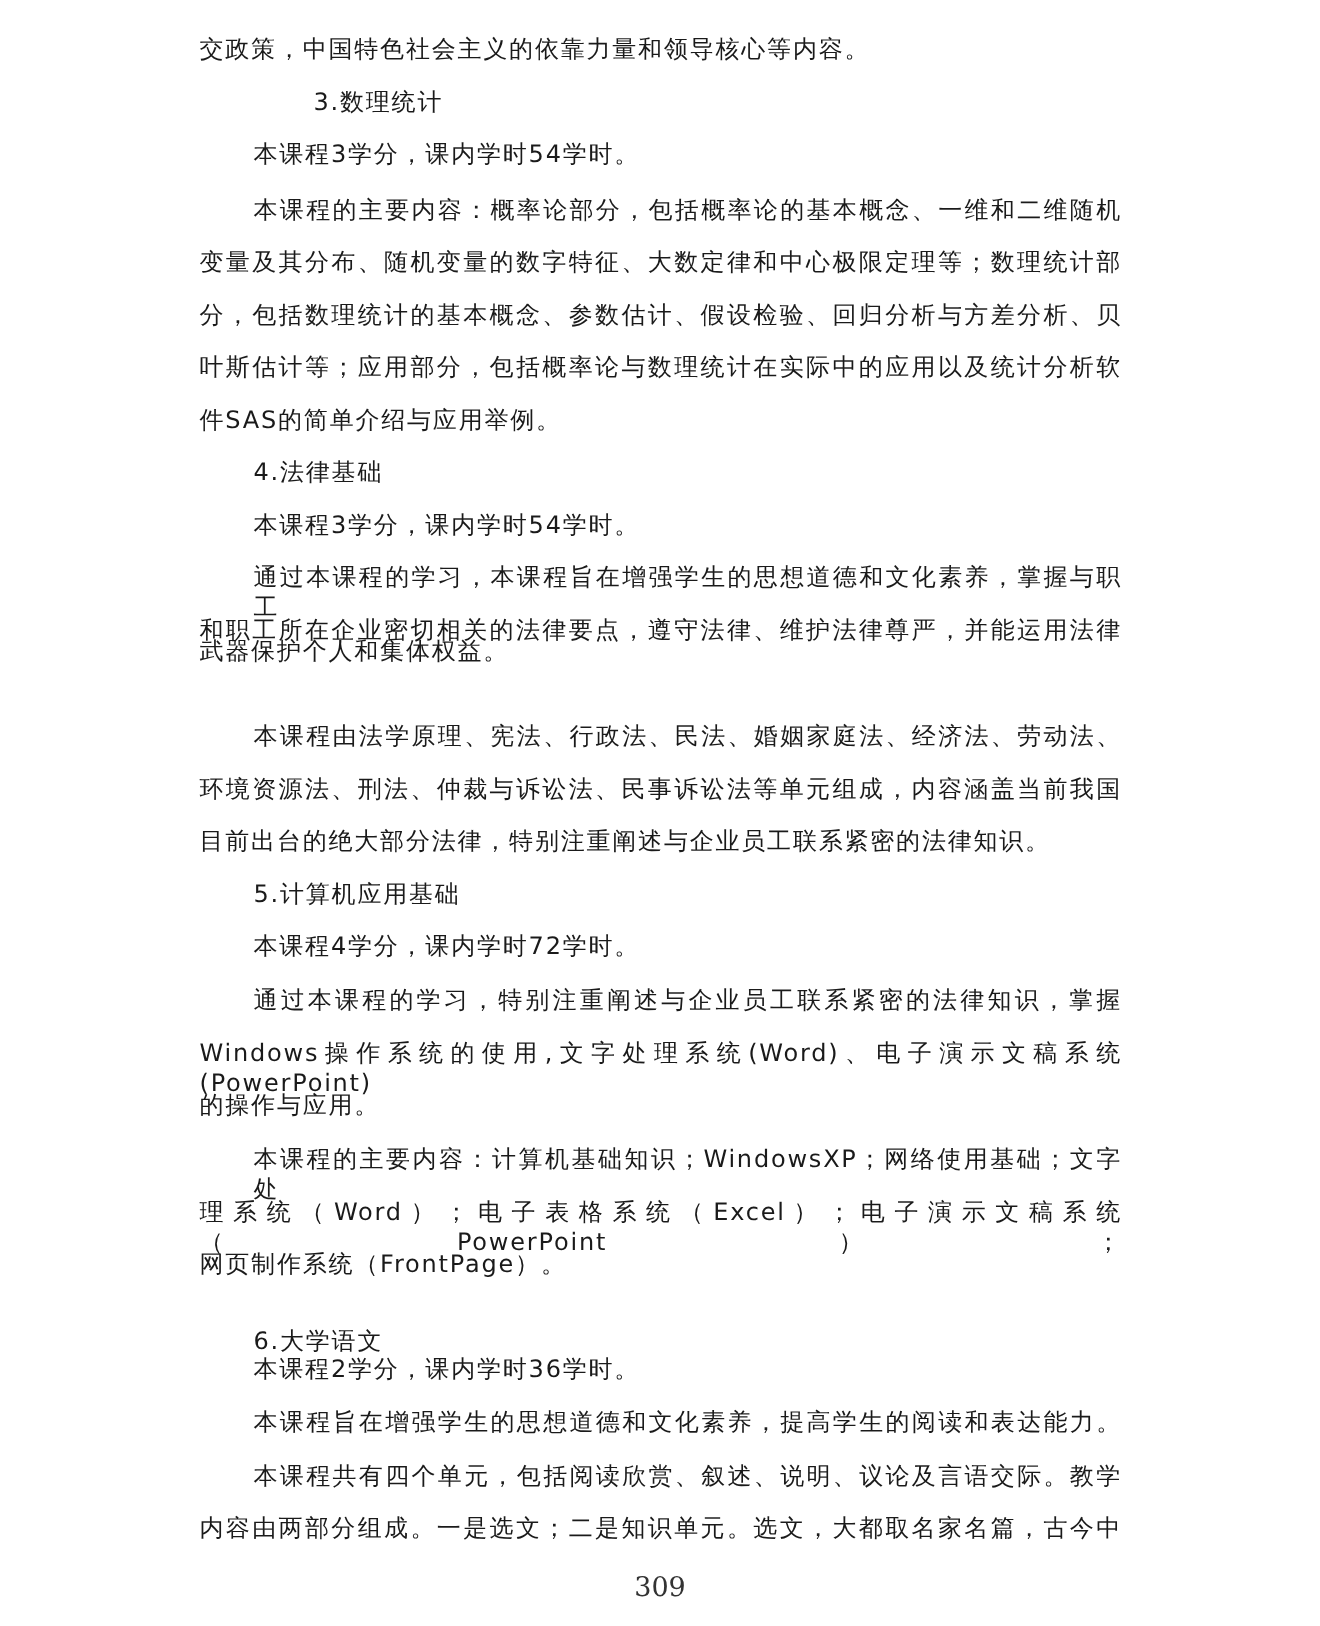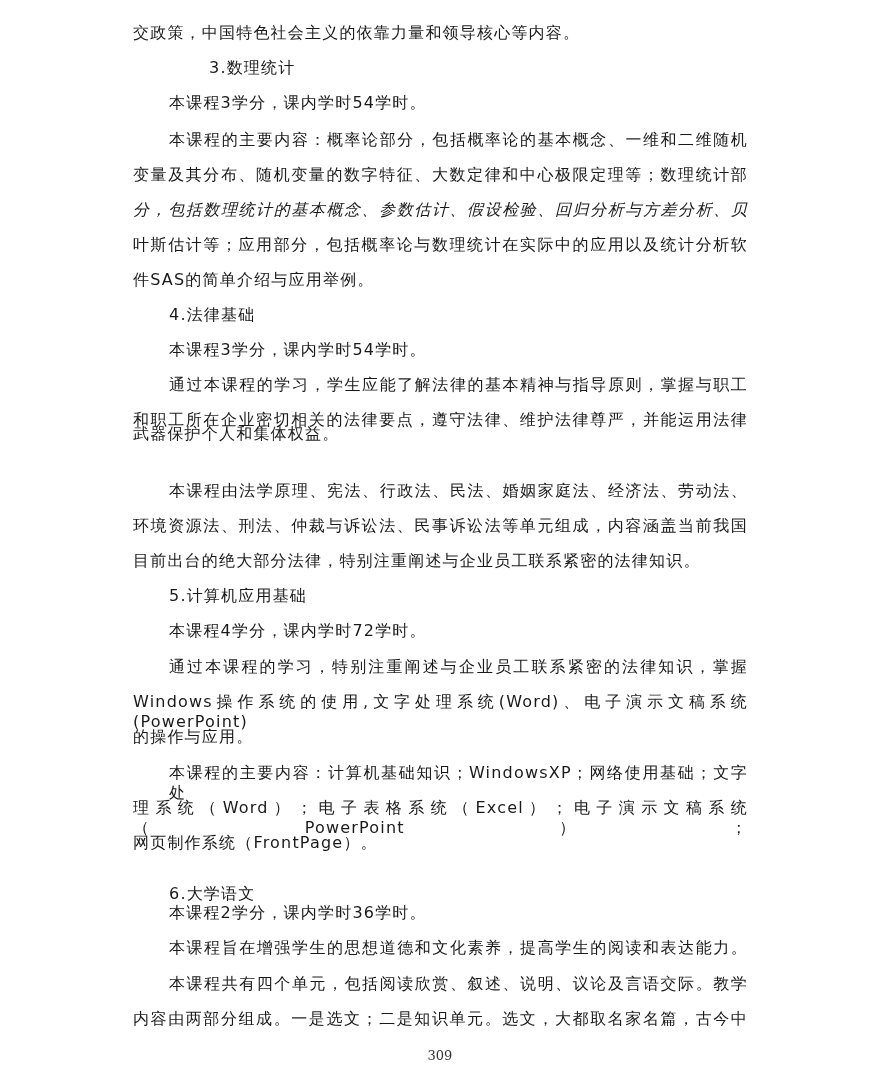"分，包括数理统计的基本概念、参数估计、假设检验、回归分析与方差分析、贝" div.line { font-style: italic -> none }
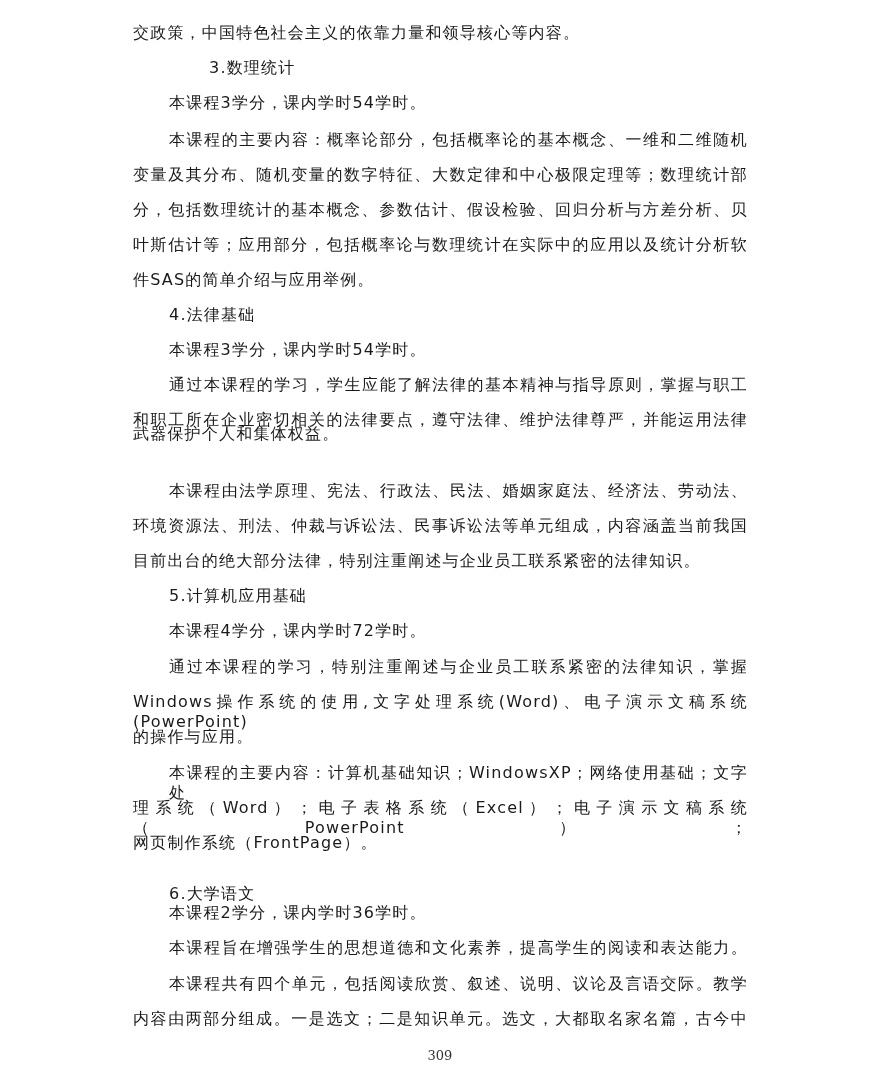"通过本课程的学习，学生应能了解法律的基本精神与指导原则，掌握与职工" div.line { text: 学生应能了解法律的基本精神与指导原则 -> 本课程旨在增强学生的思想道德和文化素养 }
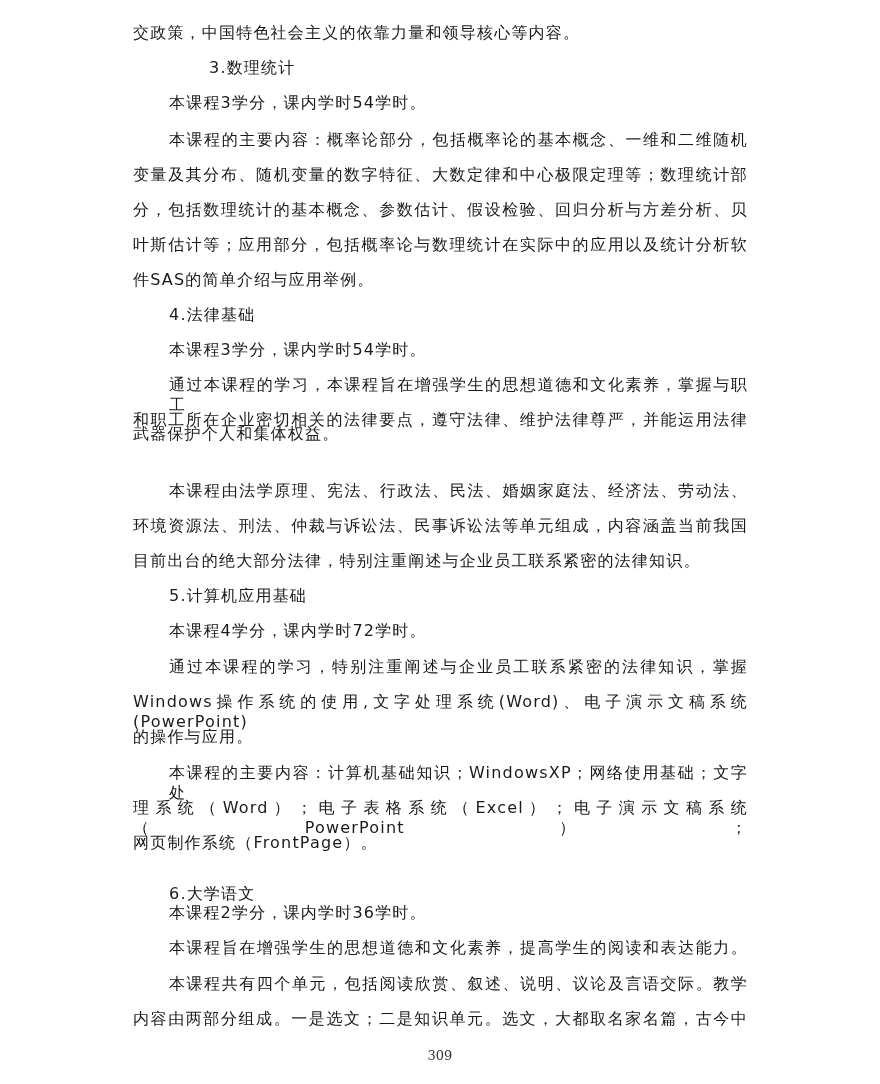"309" .pagenum { font-size: 13px -> 18px }
